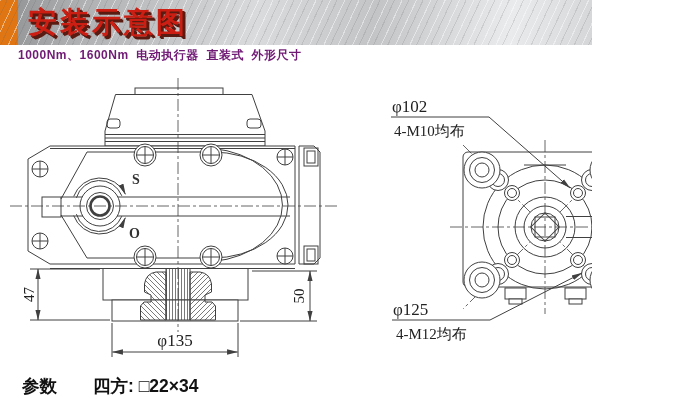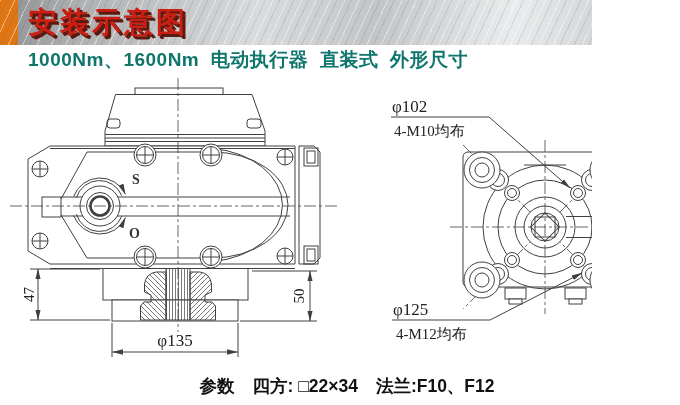"1000Nm、1600Nm 电动执行器 直装式 外形尺寸" .subtitle { color: #0f766e -> #701a75; font-size: 19px -> 12px; left: 28px -> 18px }
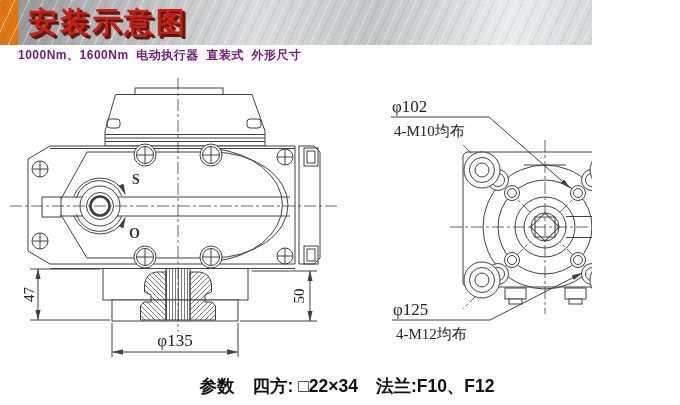"参数" .footer { gap: 18px -> 36px; justify-content: center -> none }
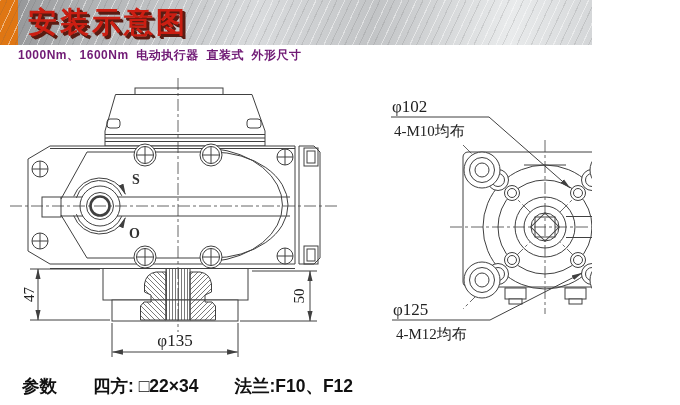"法兰:F10、F12" span { html: <span>法兰:F10、F12</span> -> none }
